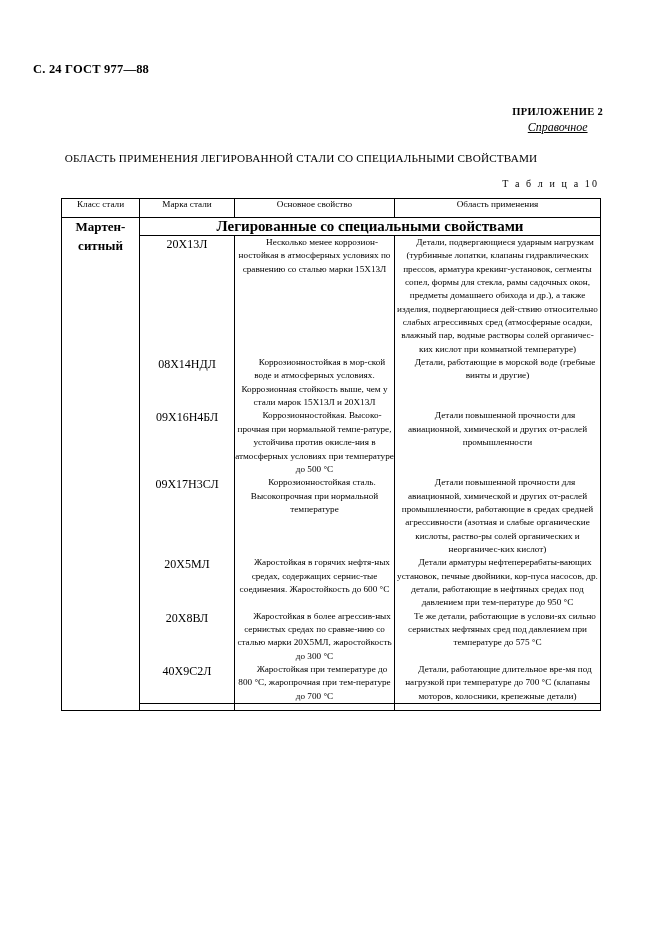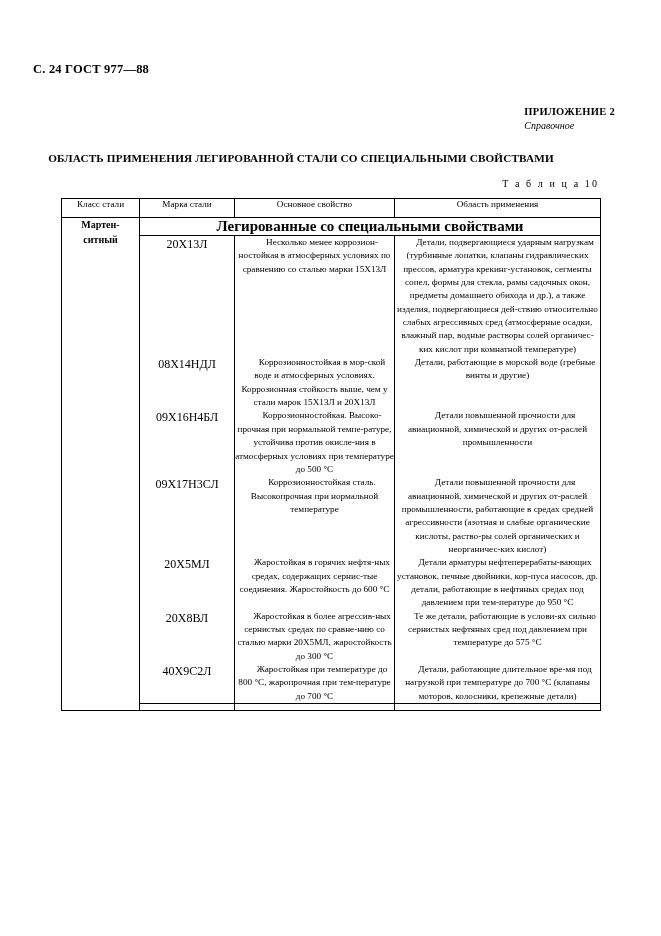"ПРИЛОЖЕНИЕ 2" .appendix-block { right: 46px -> 58px; text-align: left -> center }
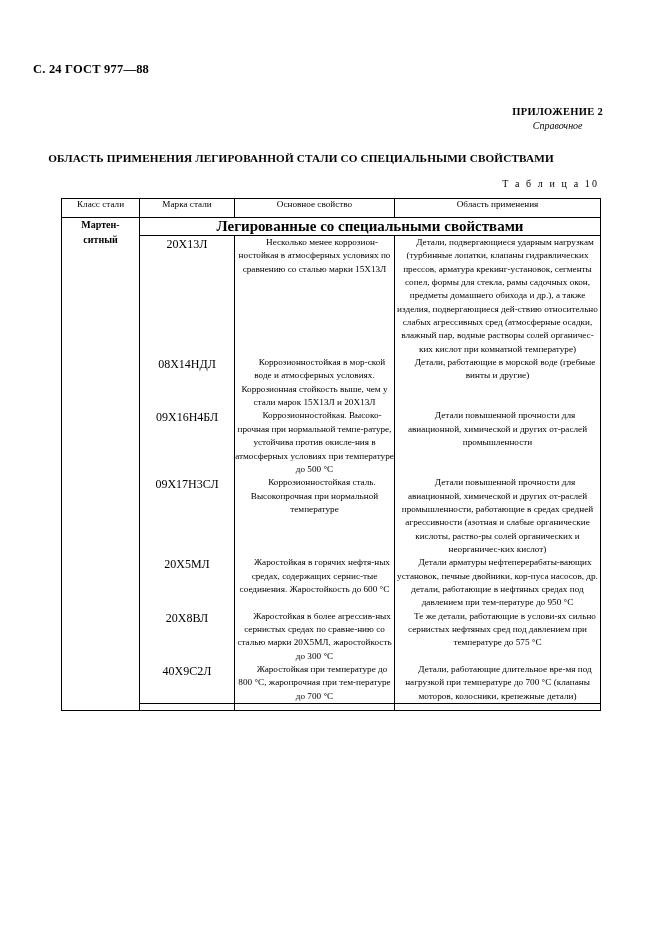"Справочное" .appendix-sub { font-size: 10px -> 12px; text-decoration: none -> underline }
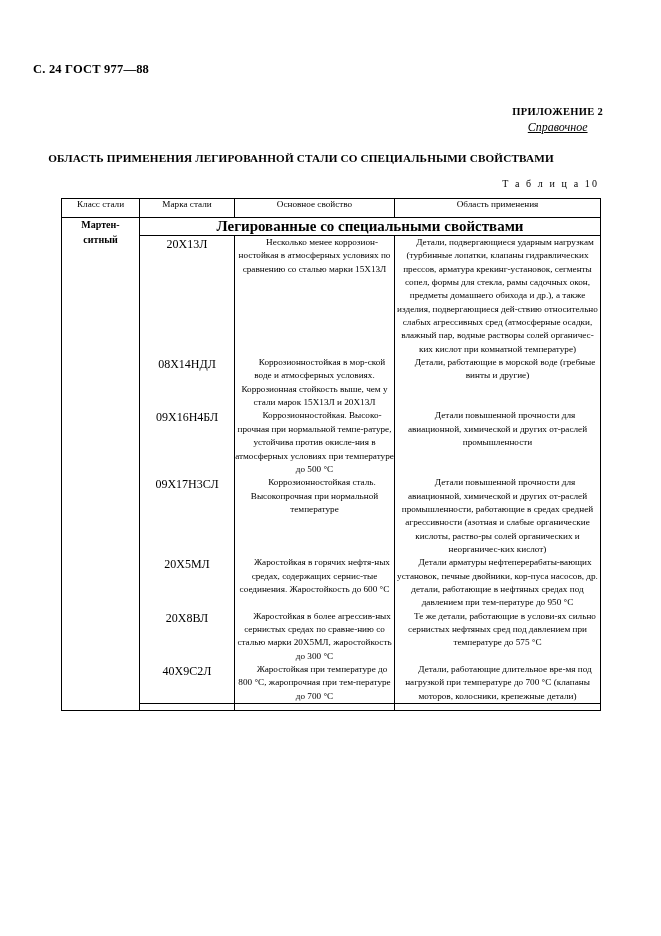"ОБЛАСТЬ ПРИМЕНЕНИЯ ЛЕГИРОВАННОЙ СТАЛИ СО" .doc-title { font-weight: bold -> normal }
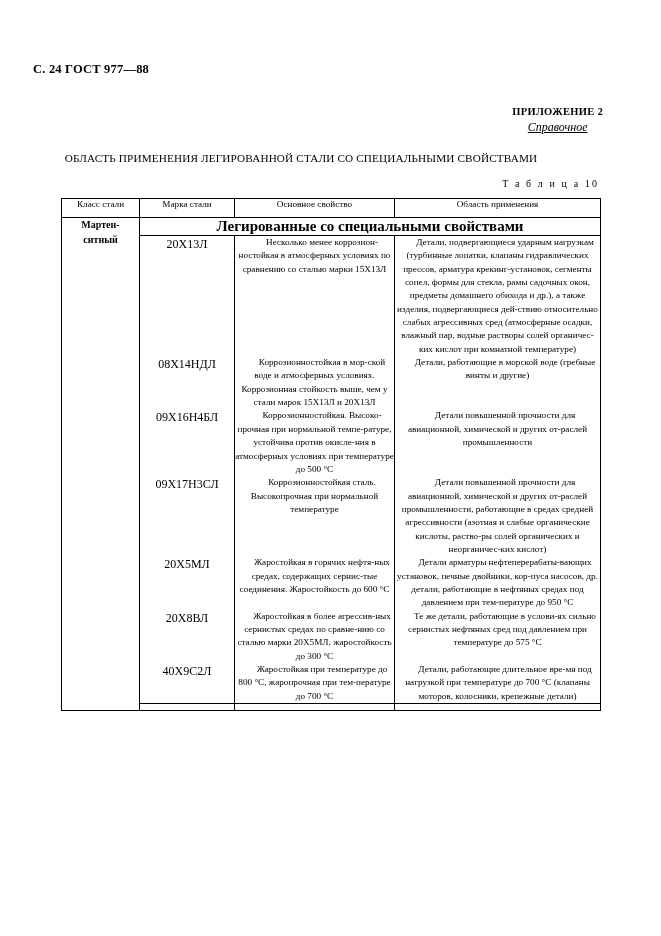"Мартен-" td.cls { font-size: 10px -> 13px }
